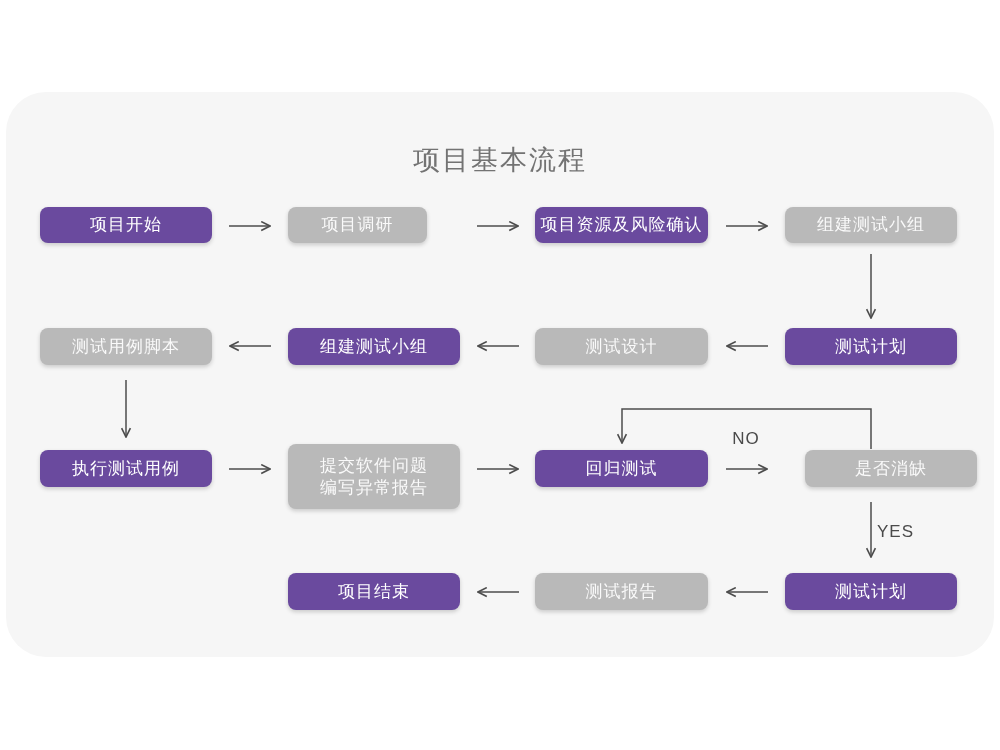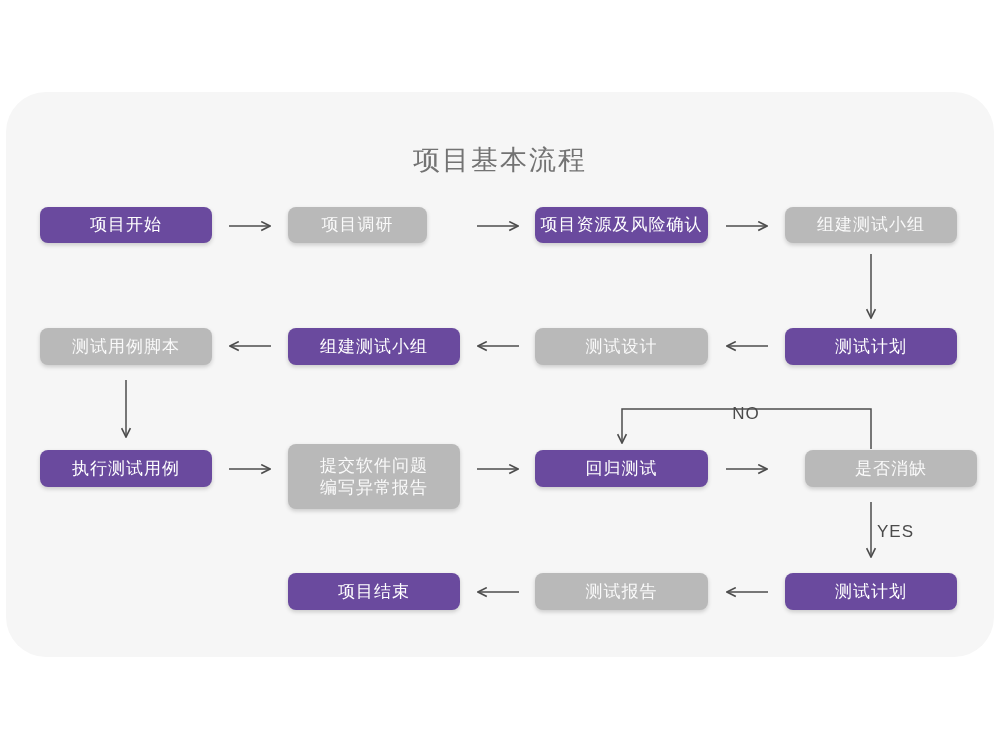"NO" .edge-label.no { top: 404px -> 429px }
